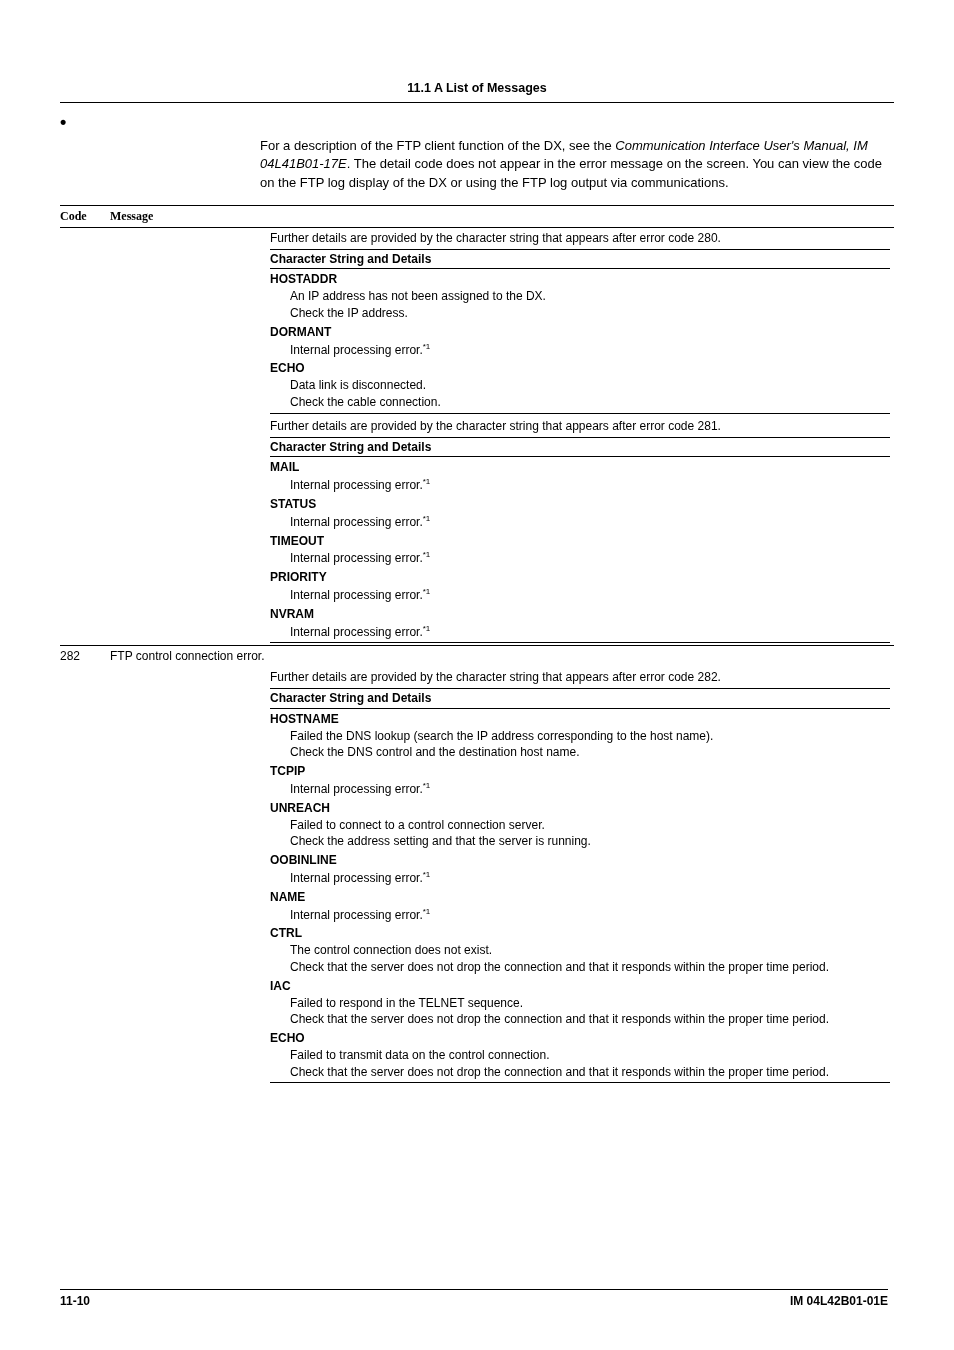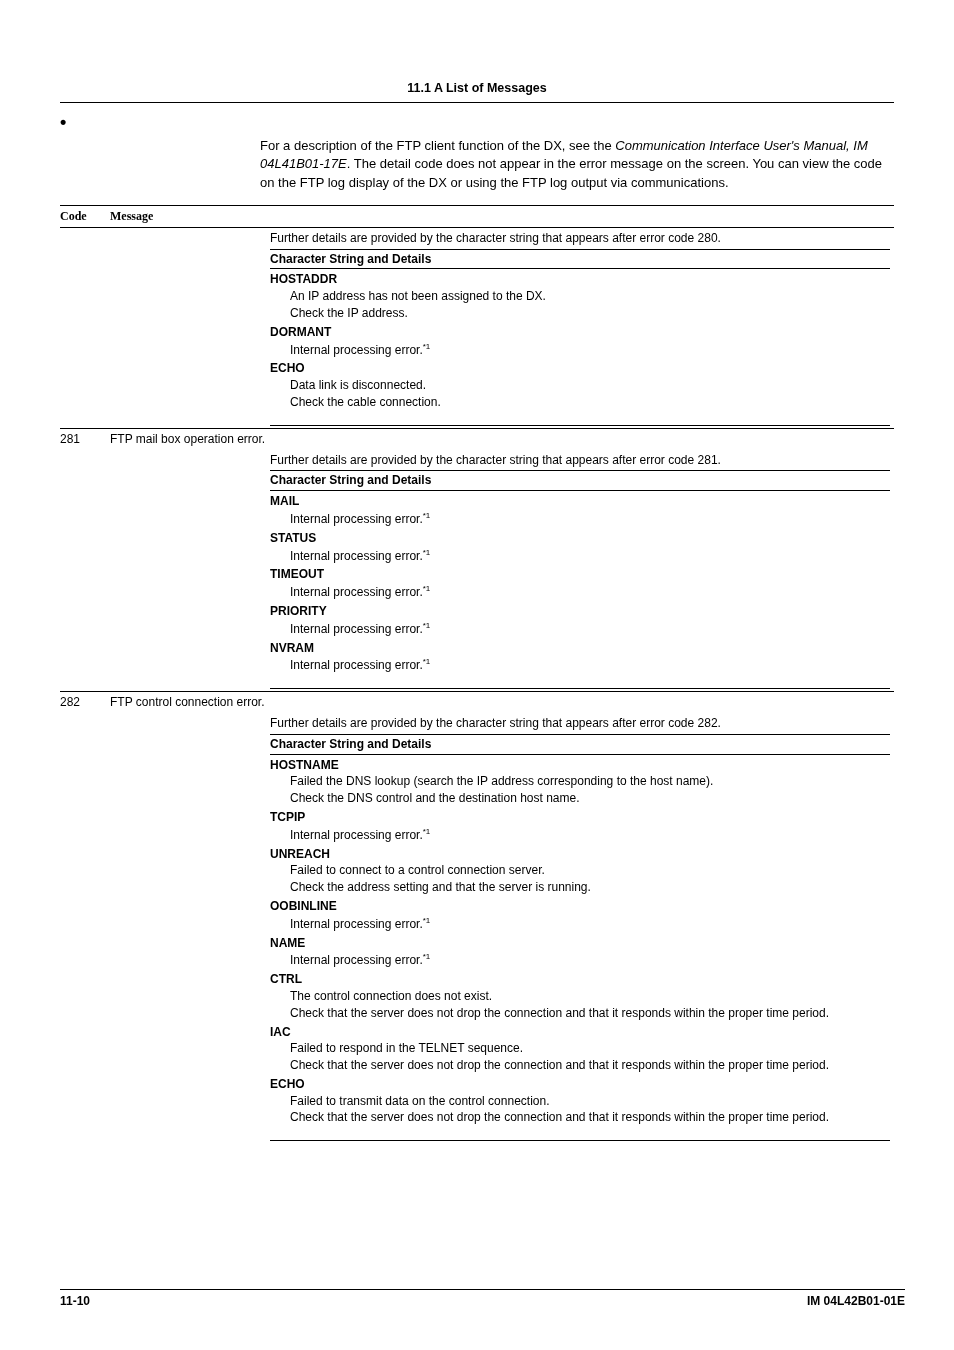"Check the cable connection." .bottom-border { padding-bottom: 14px -> 2px }
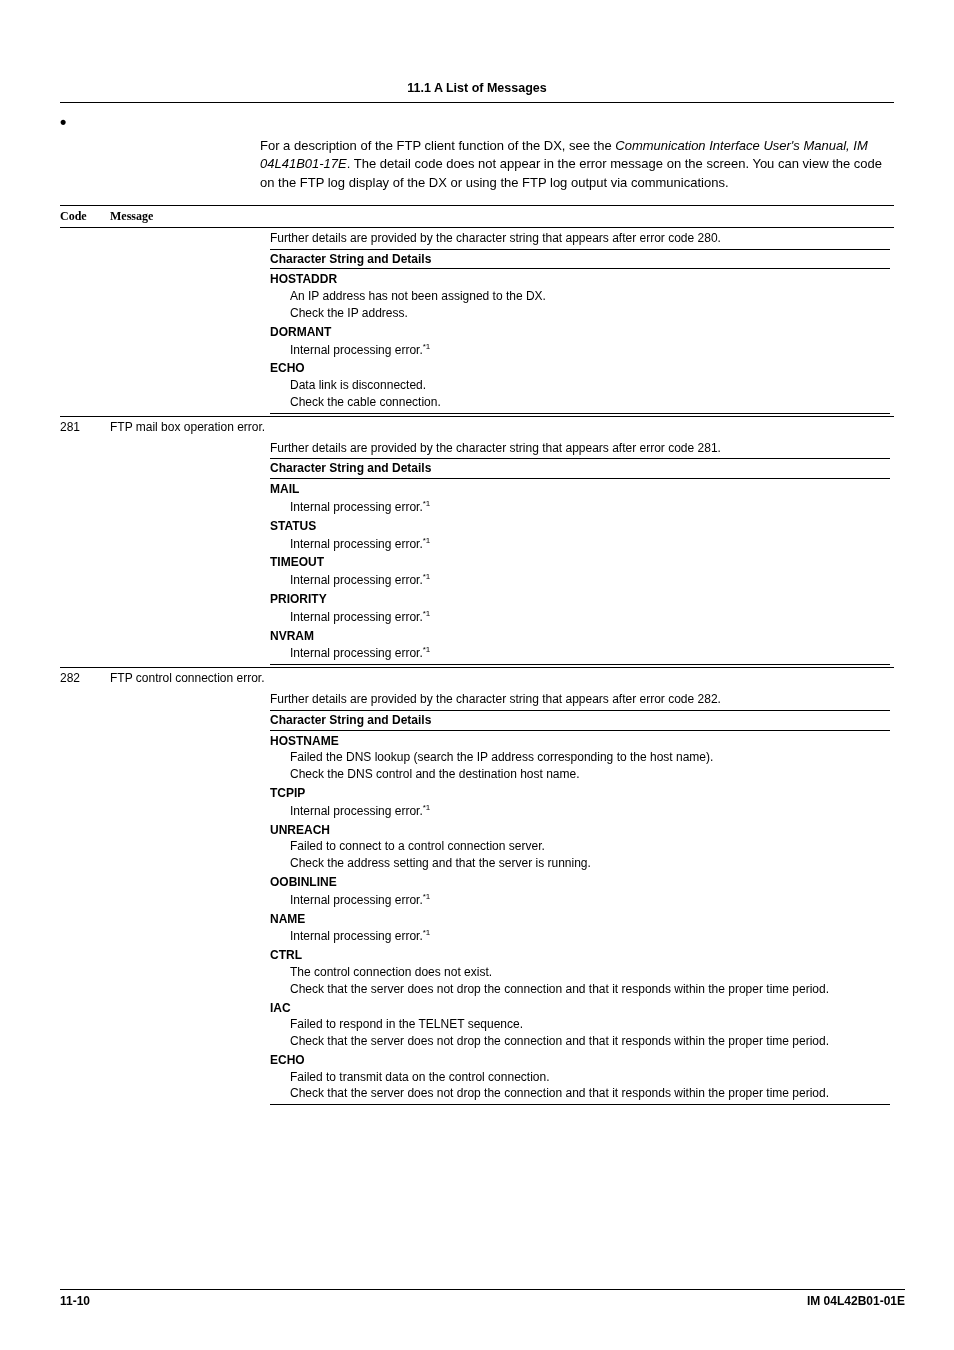"281" tr.row-sep { html: <tr> <td>281</td> <td>FTP mail box operation error.</td> </tr> -> none }
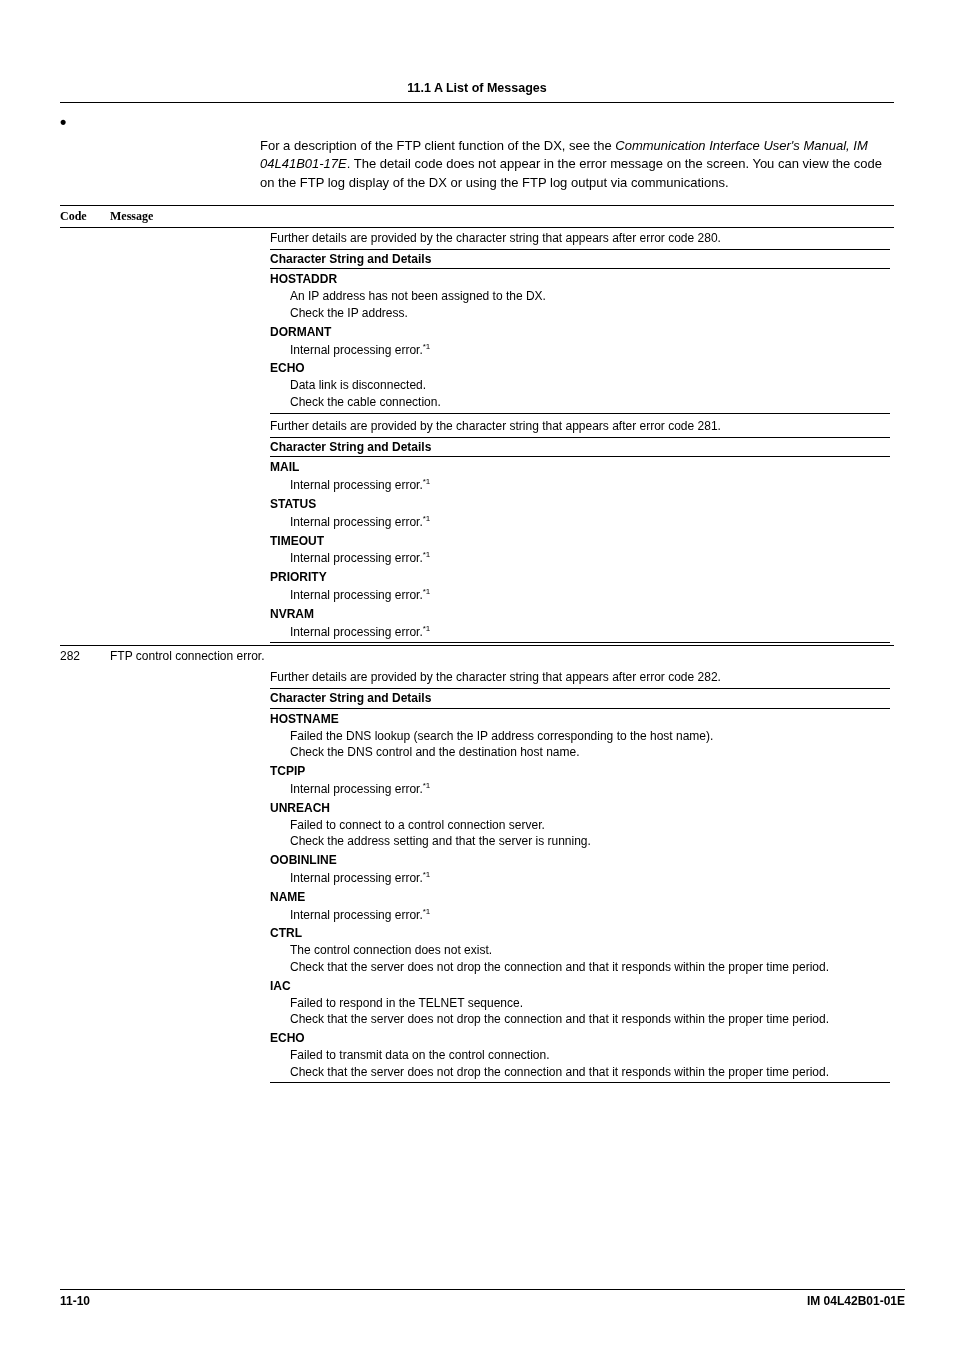"11-10" .footer { right: 49px -> 66px }
